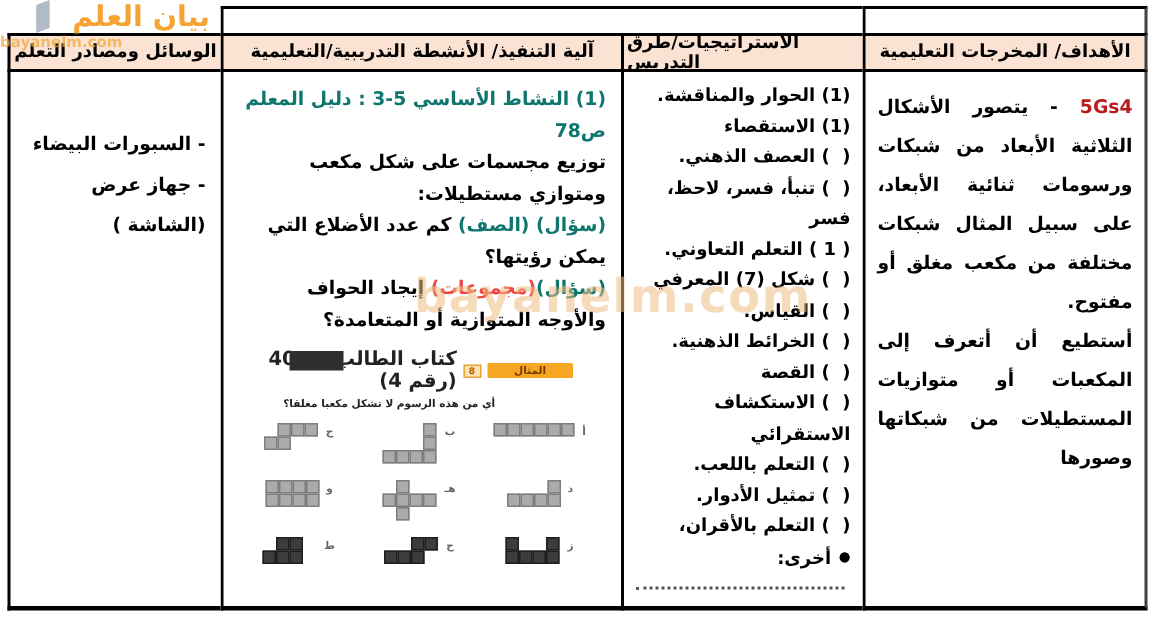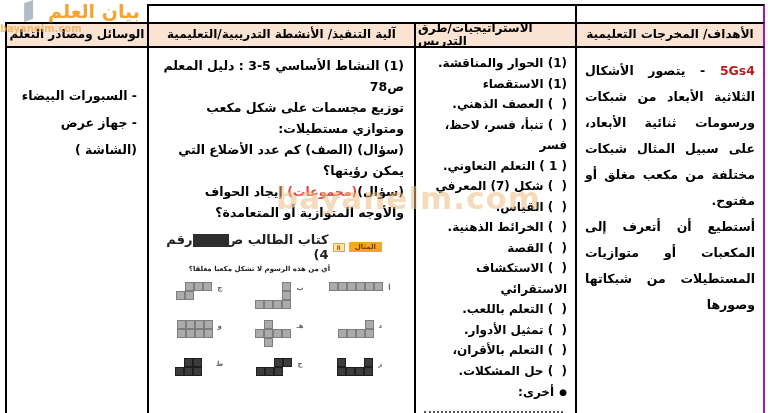"الأهداف/ المخرجات التعليمية" .br { border-right: 2px solid #a21caf -> 2px solid #404040 }
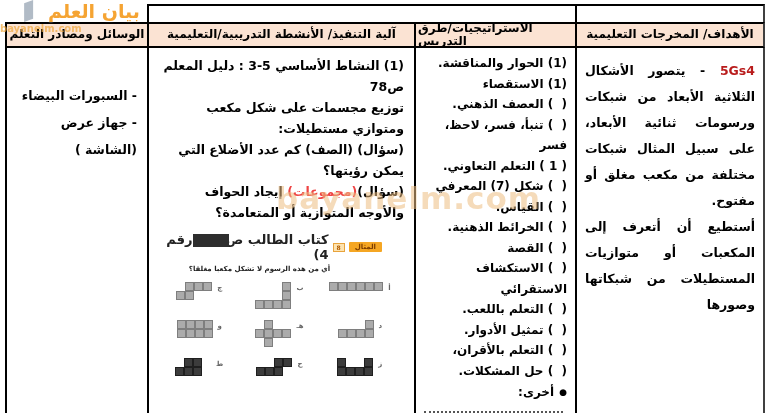"(1) النشاط الأساسي 5-3 :" .red-text { color: #000000 -> #0f766e }
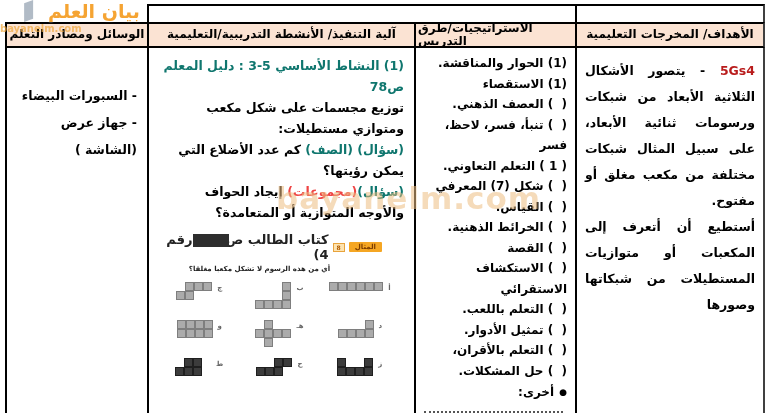"المثال" .fig-tag { padding: 1px 6px -> 1px 18px }
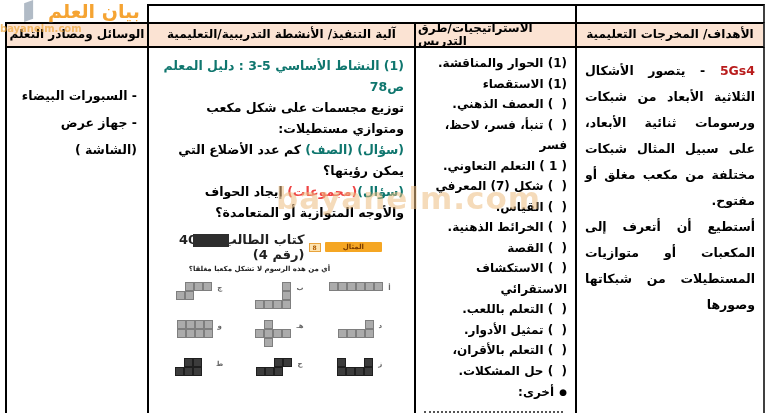"( ) حل المشكلات." div.strat-item { html: <div>( ) حل المشكلات.</div> -> none }
